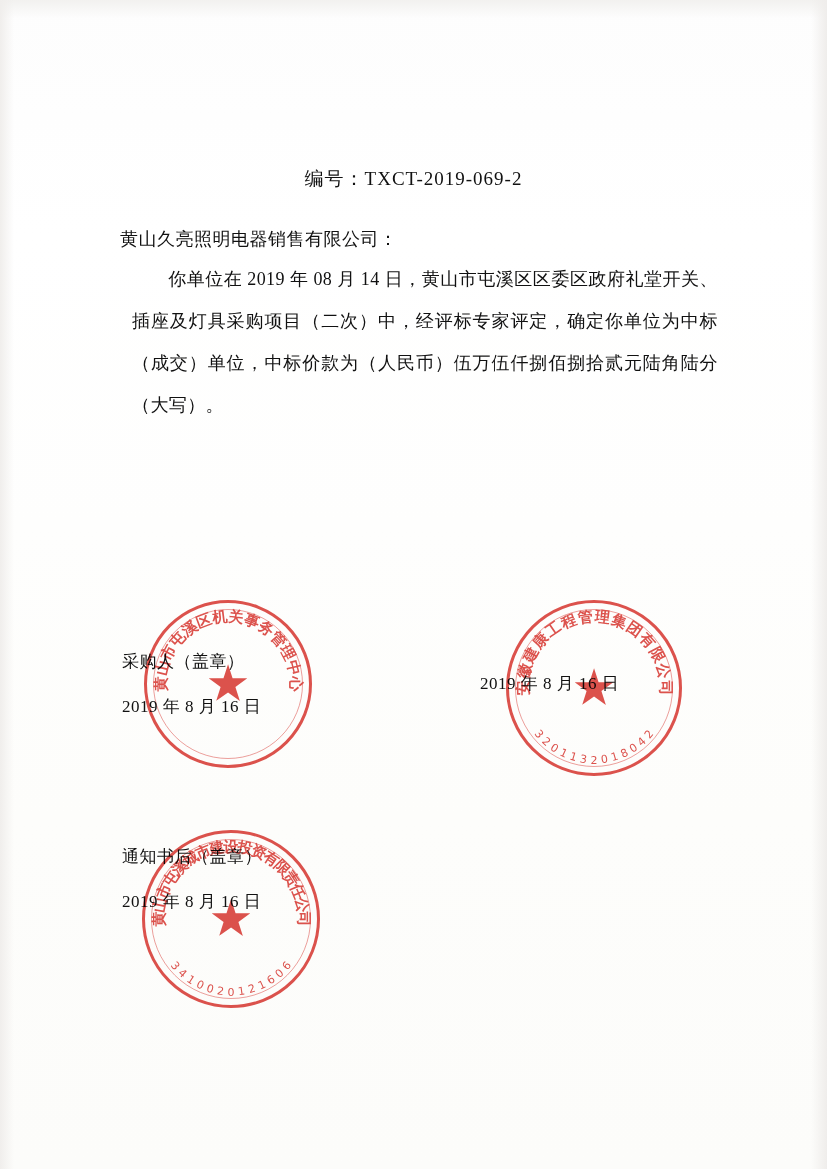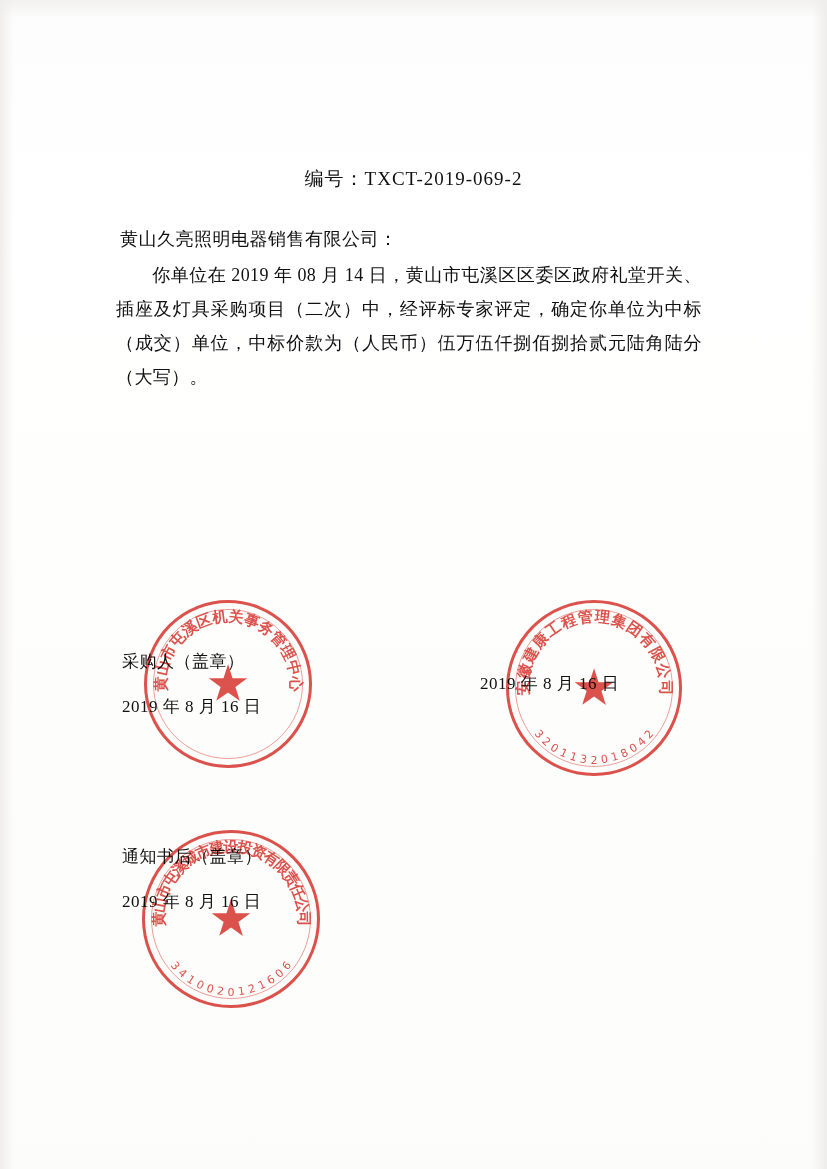"你单位在 2019 年 08 月" .body-block { left: 116px -> 132px; line-height: 34px -> 42px }
